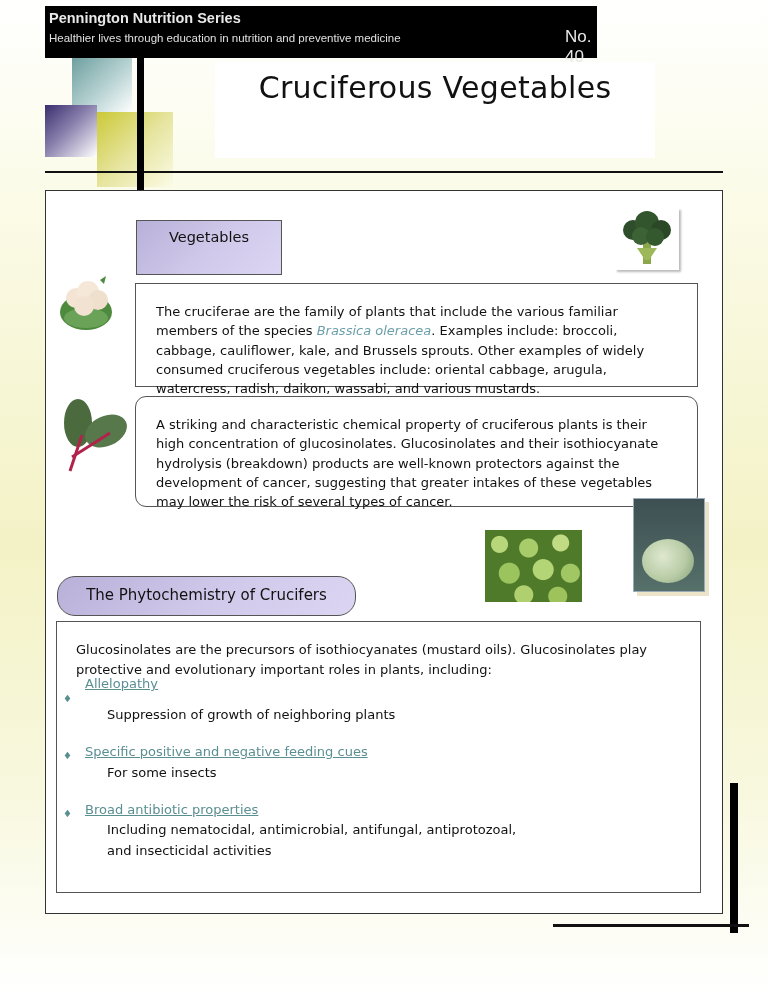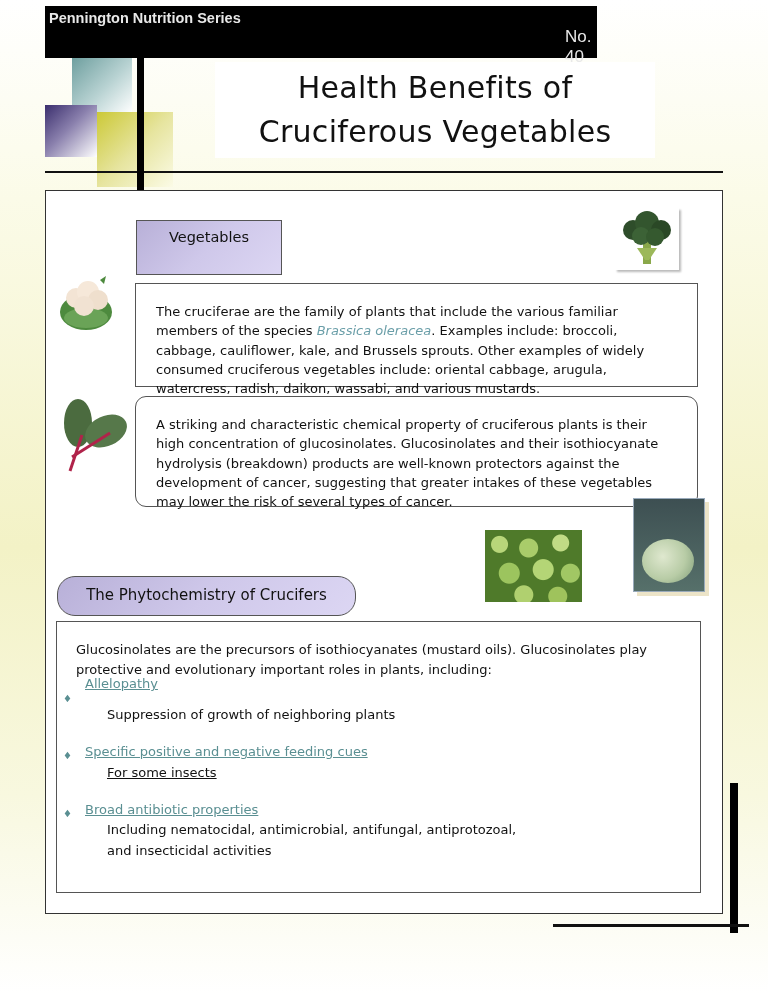"Healthier lives through education in" span.tagline { html: none -> <span>Healthier lives through education in nutrition and preventive medicine</span> }
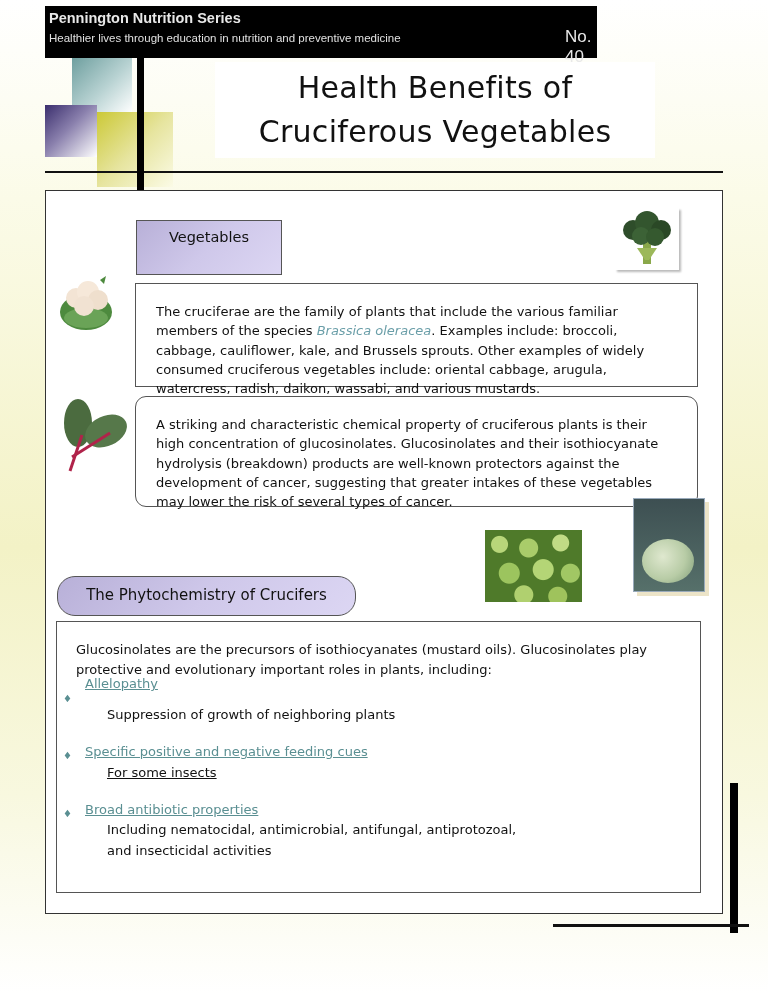"Health Benefits of" div { html: <div>Health Benefits of</div> -> none }
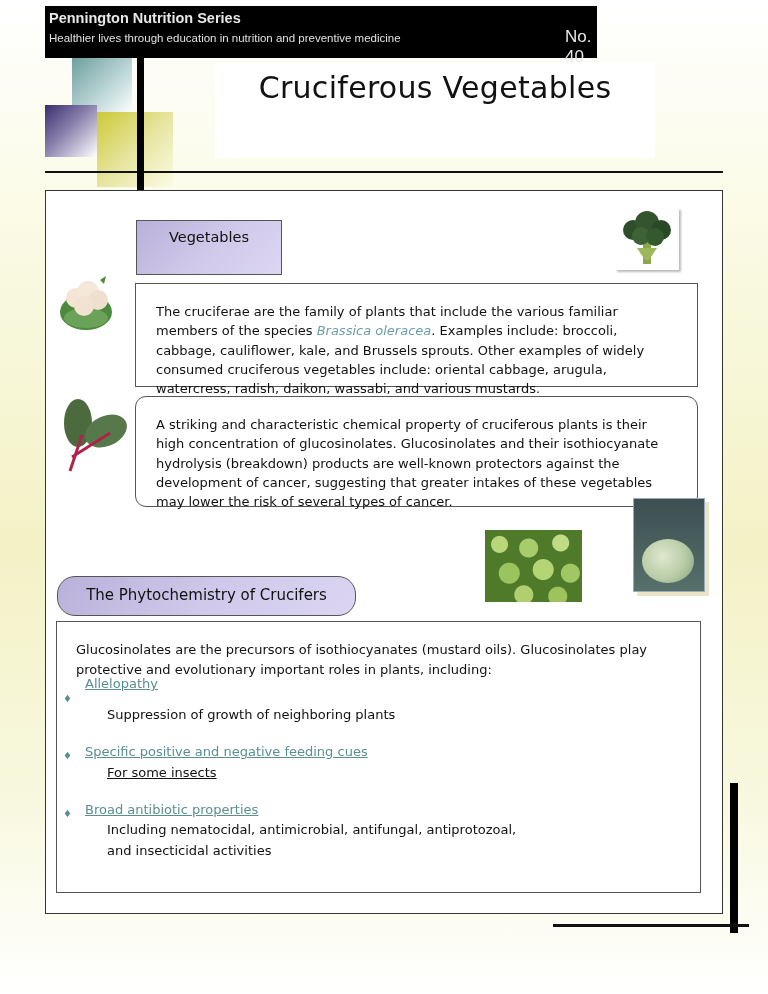"For some insects" span.item-desc { text-decoration: underline -> none }
